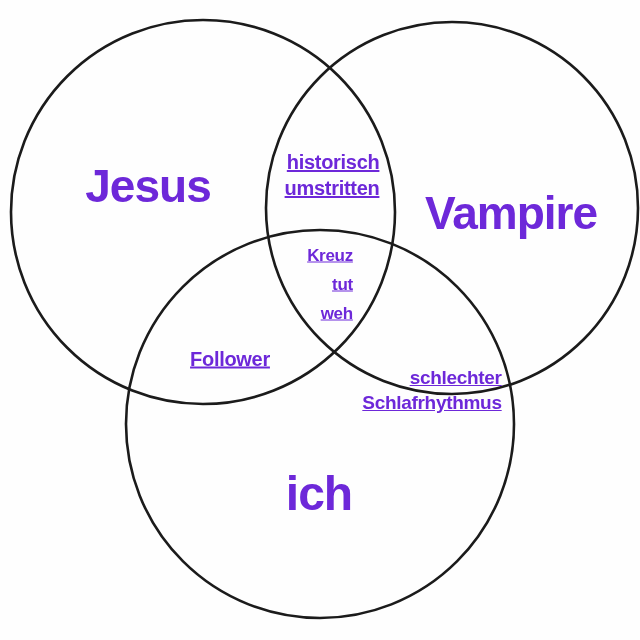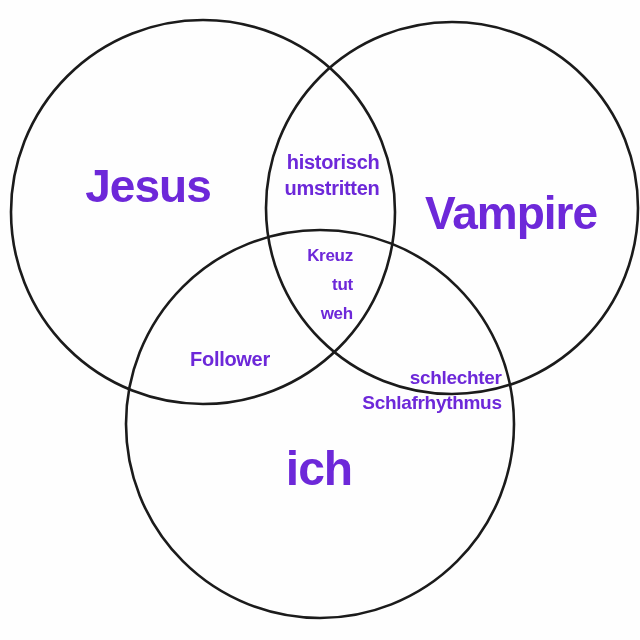"historisch" .ix-label { text-decoration: none -> underline }
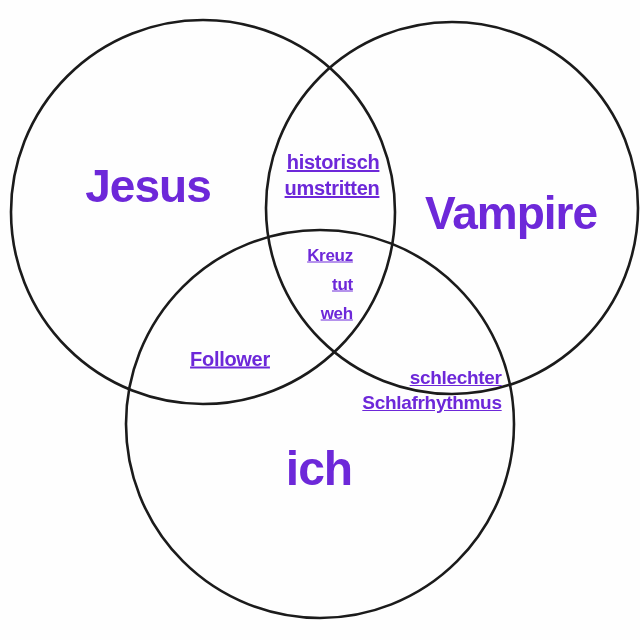"ich" div.lbl { top: 468px -> 493px }
